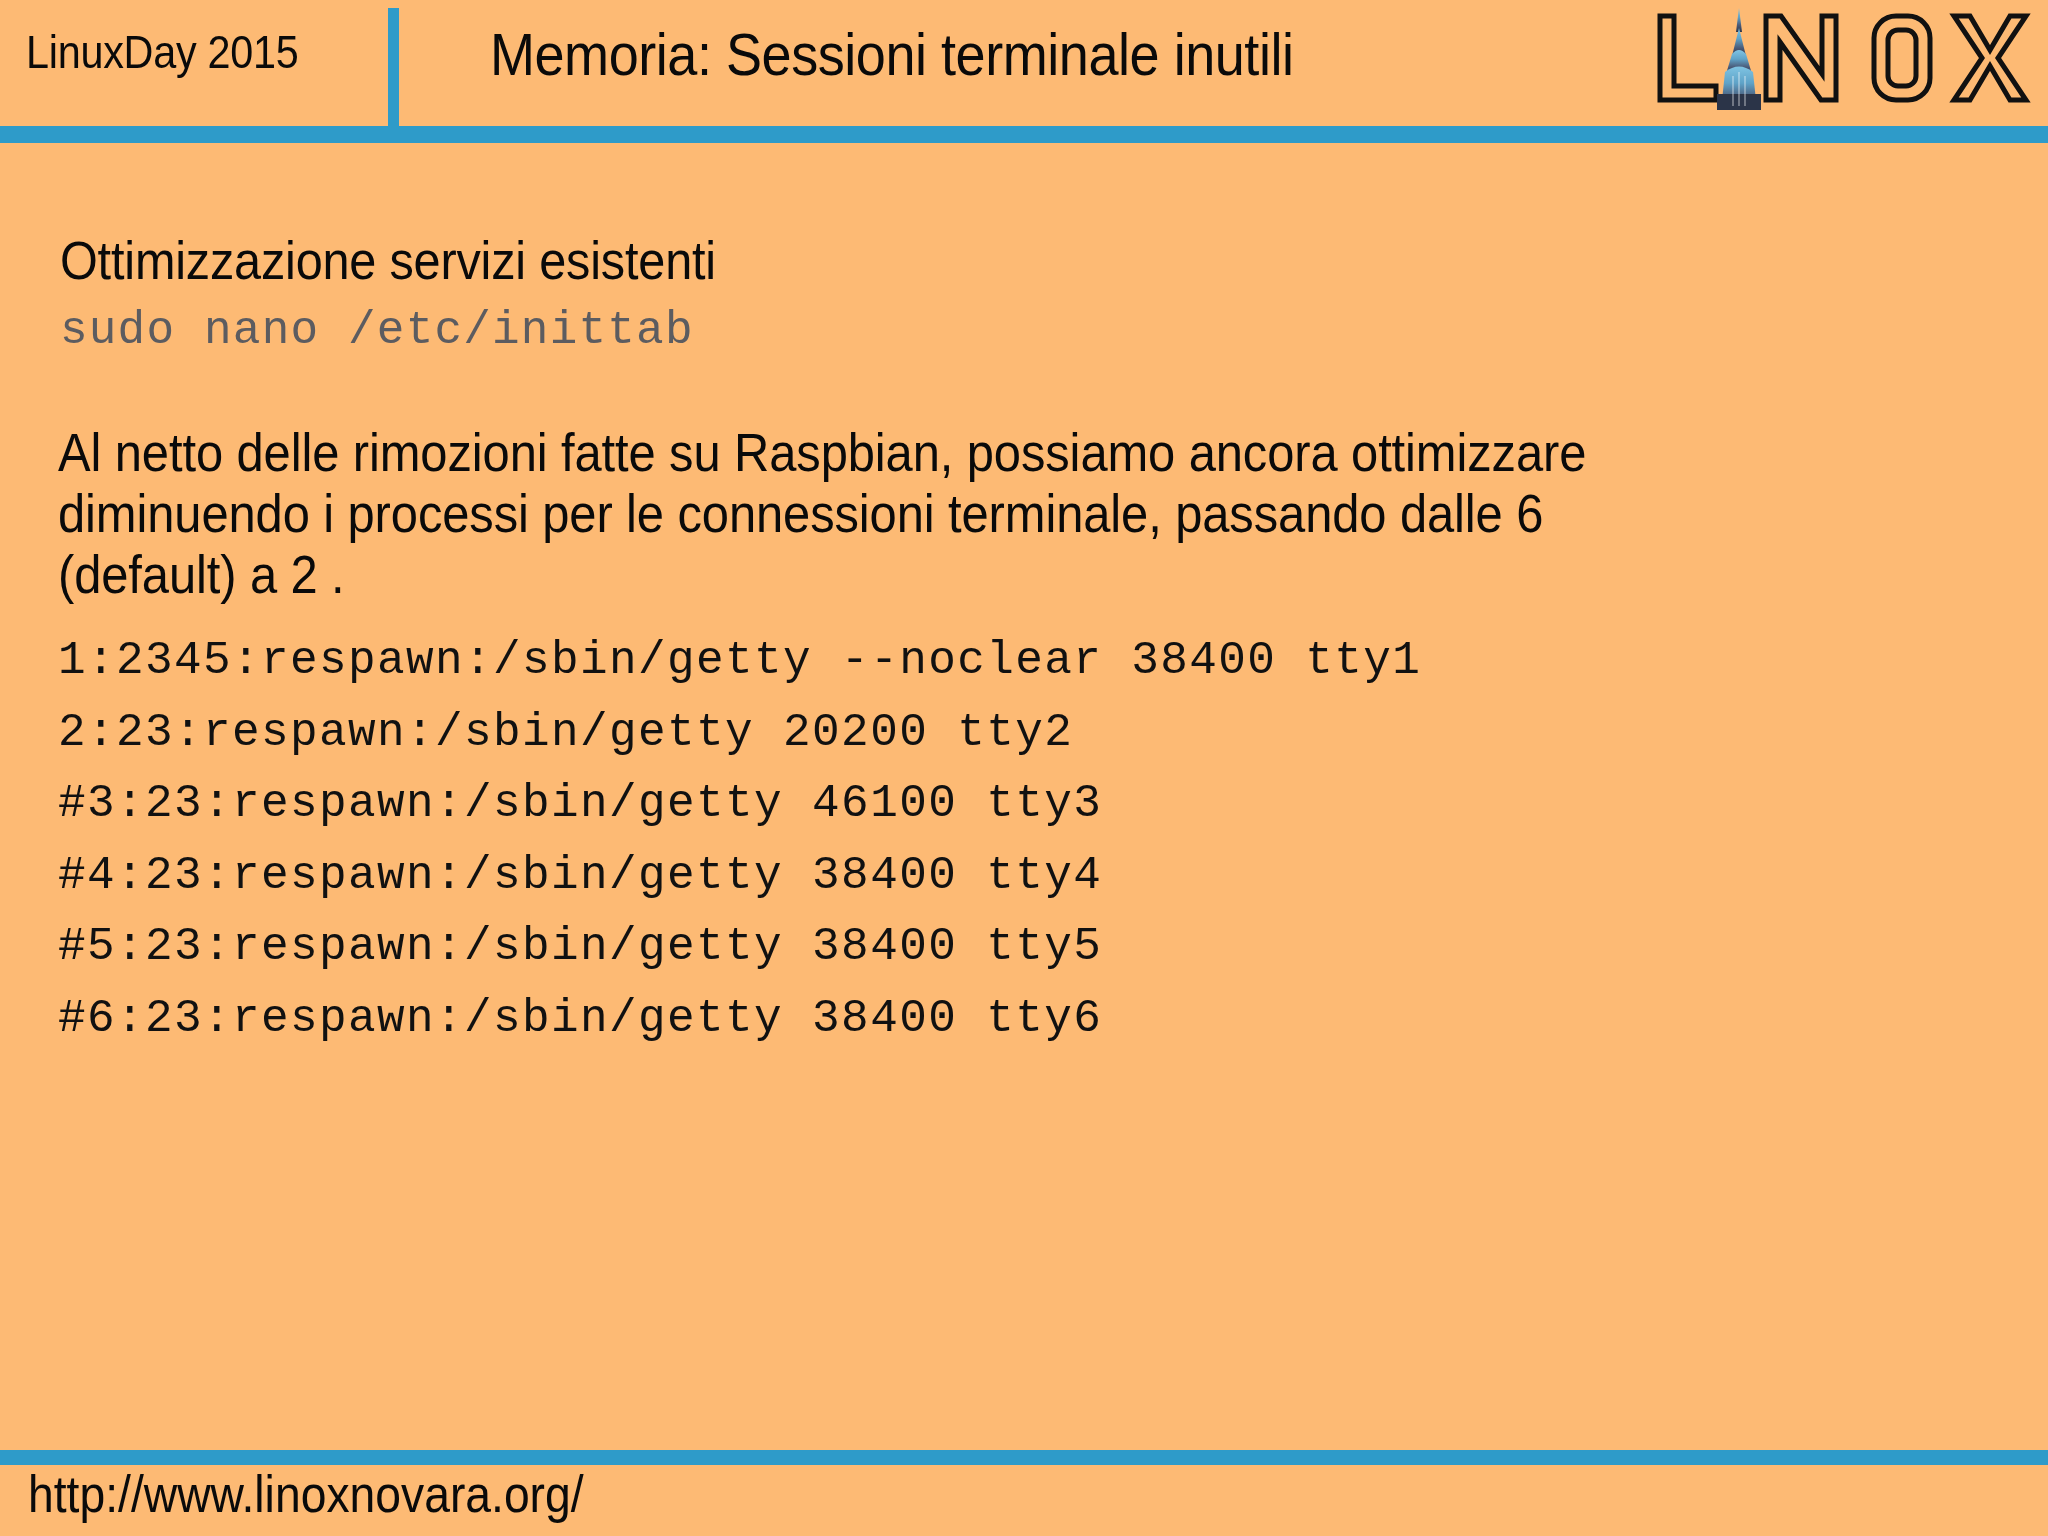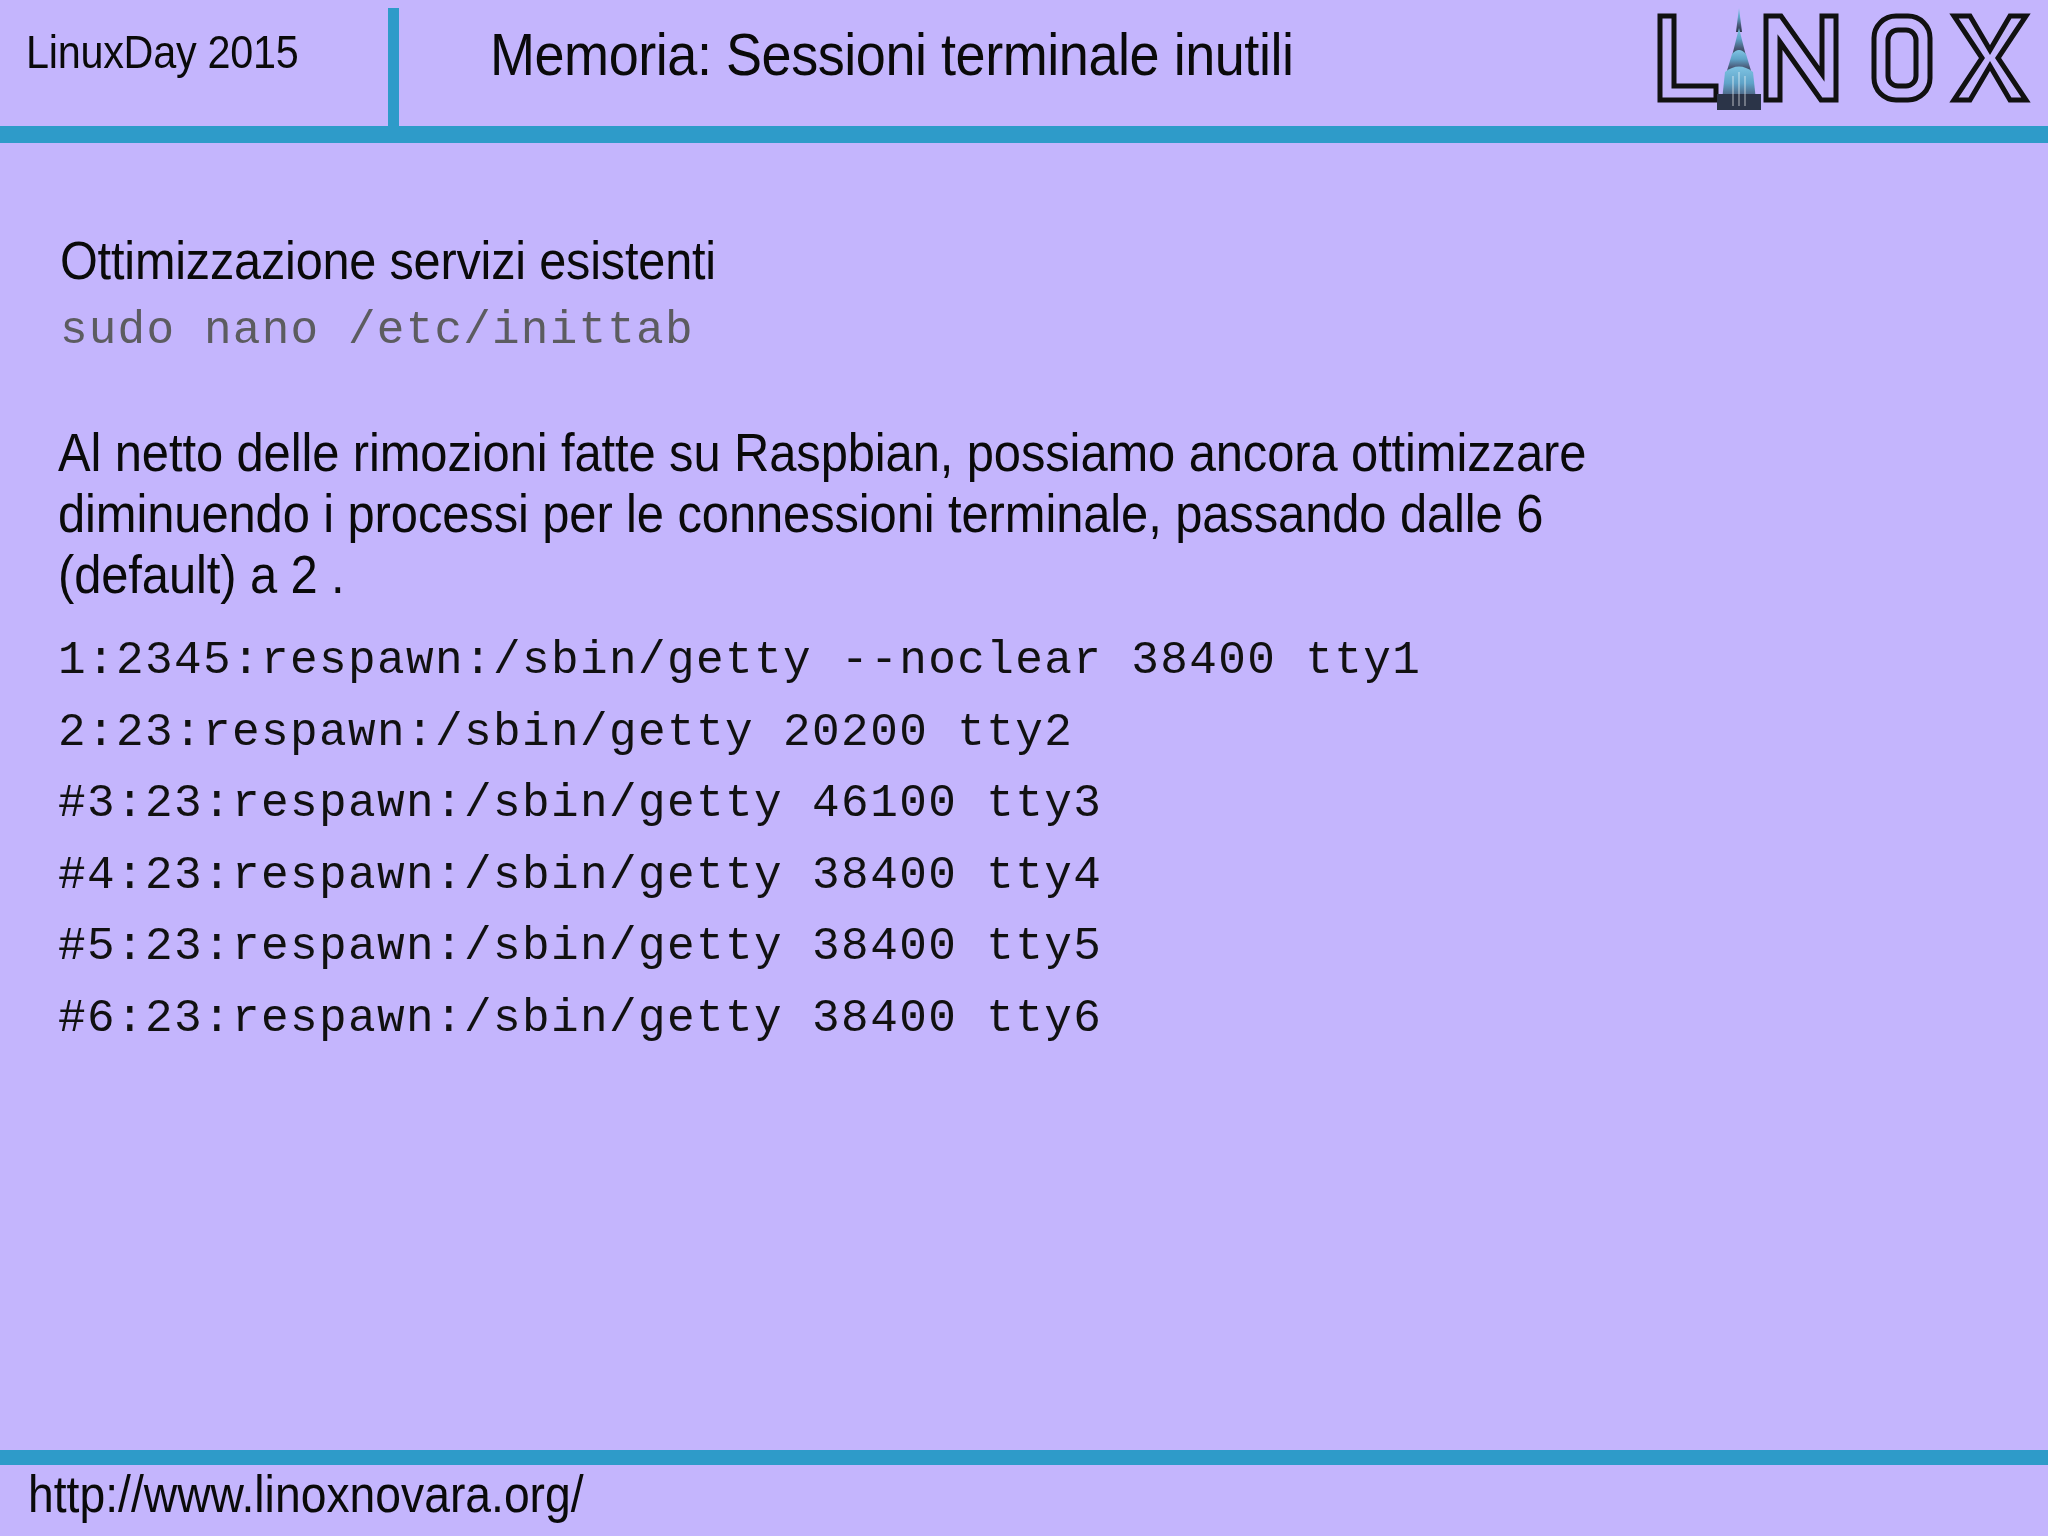"LinuxDay 2015" .slide { background: #c4b5fd -> #fdba74 }
